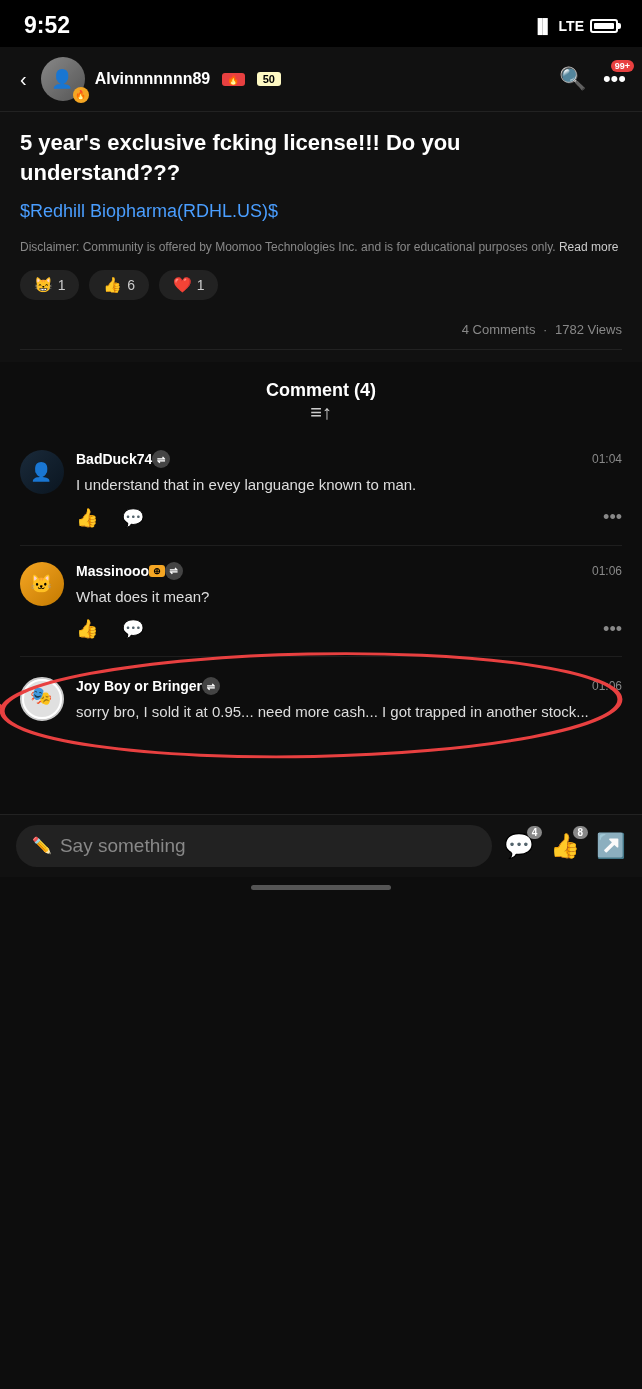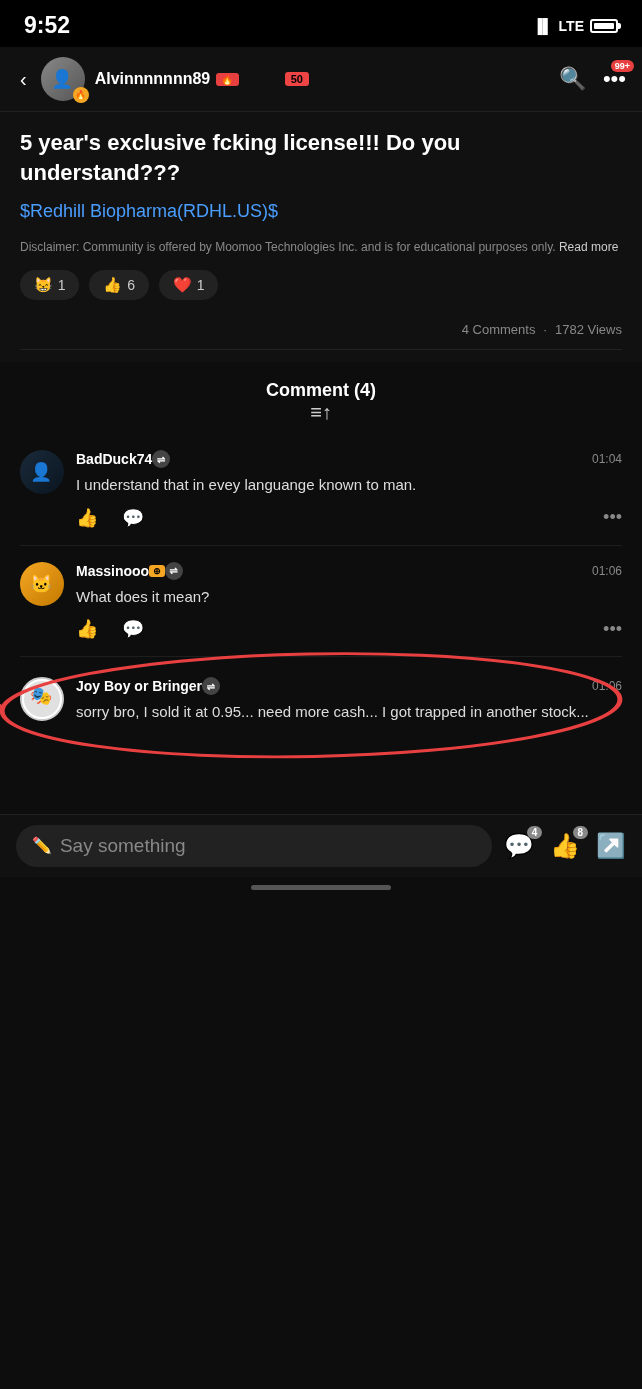"Alvinnnnnnn89" .username-row { gap: 6px -> 12px }
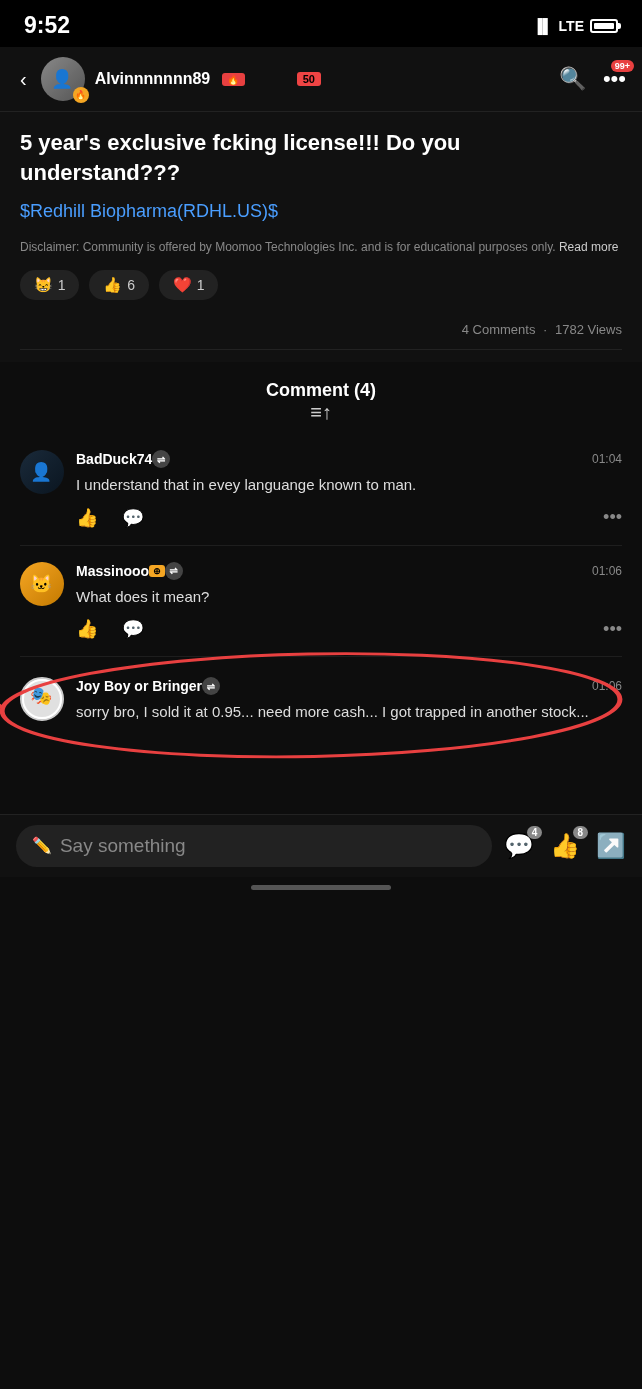"50" .level-badge { background: #ef4444 -> #fef9c3; margin-left: 40px -> none }
